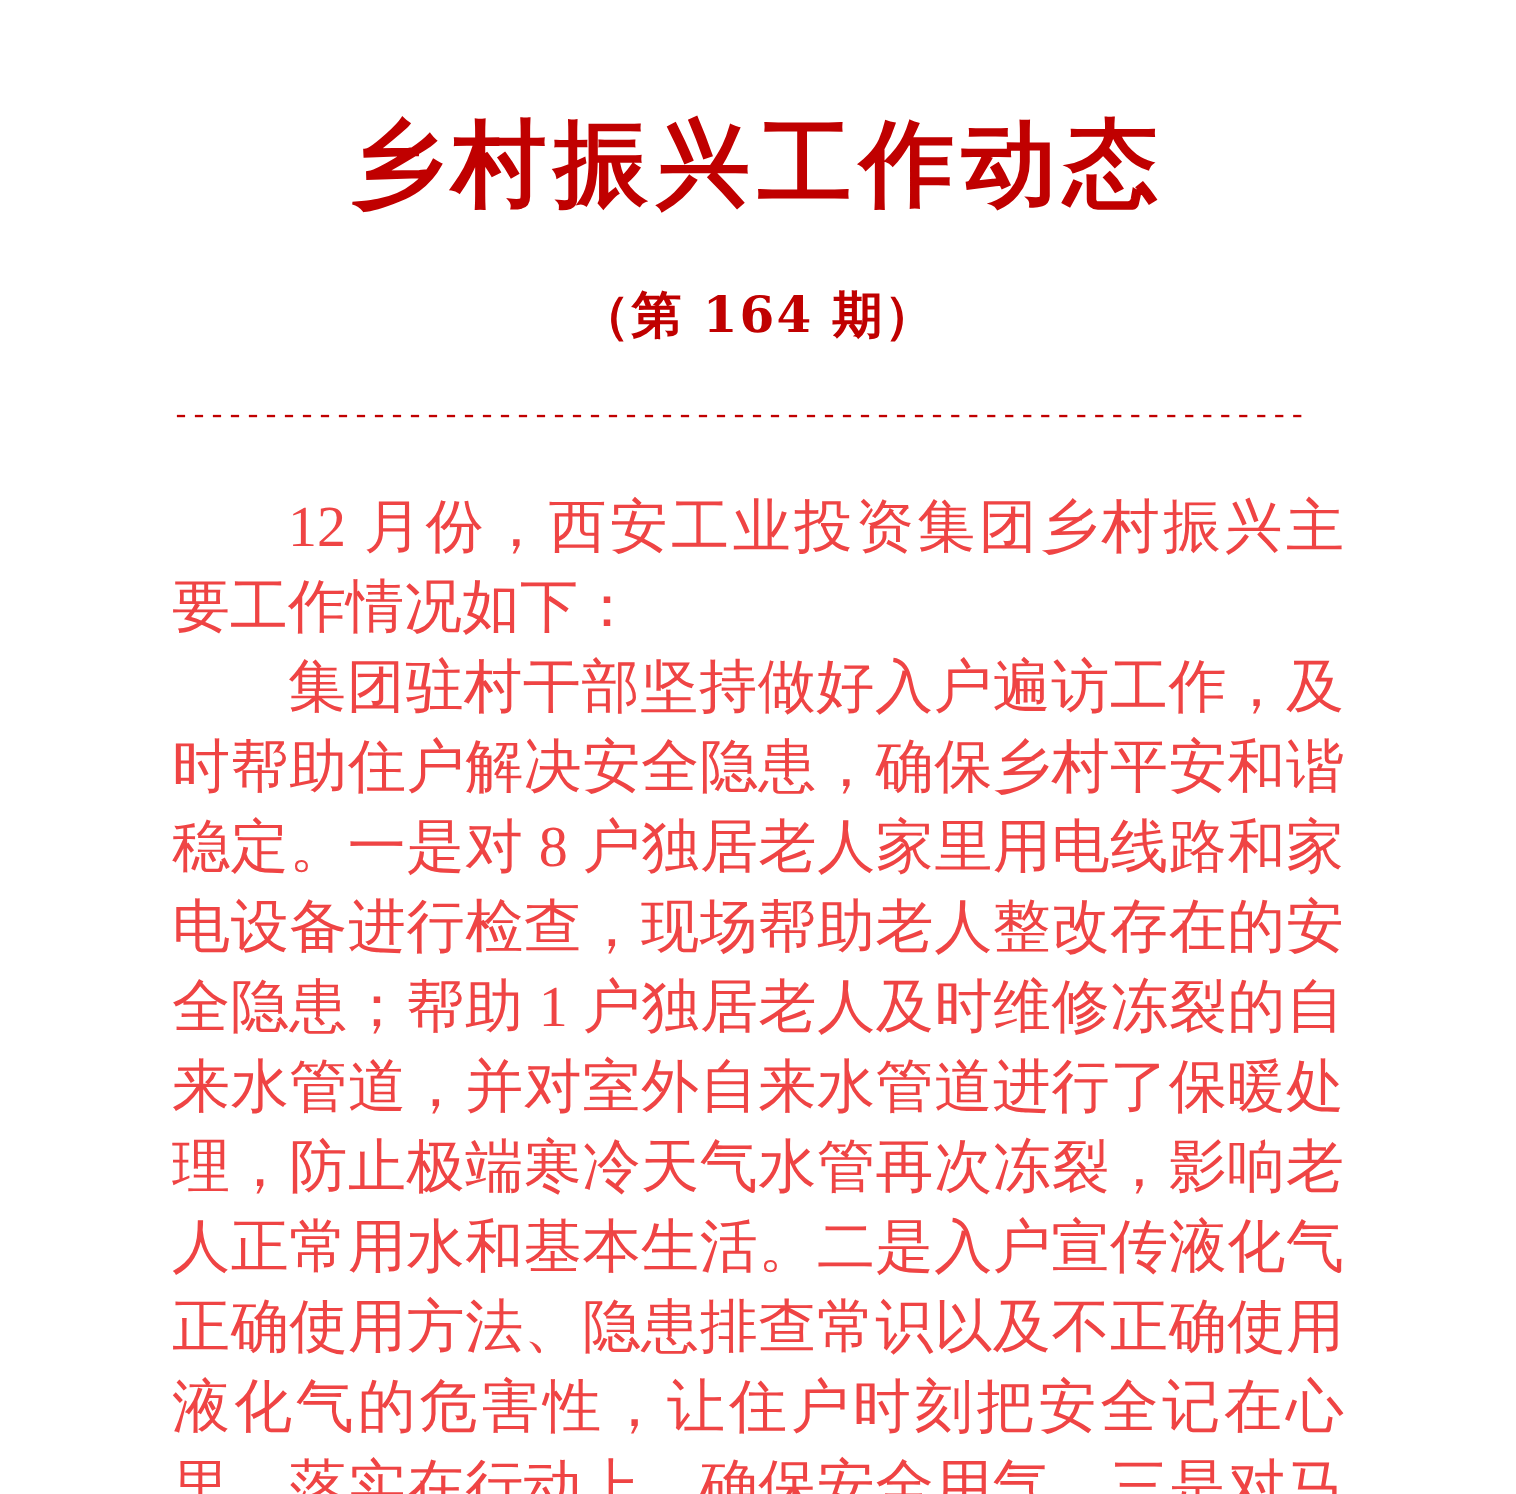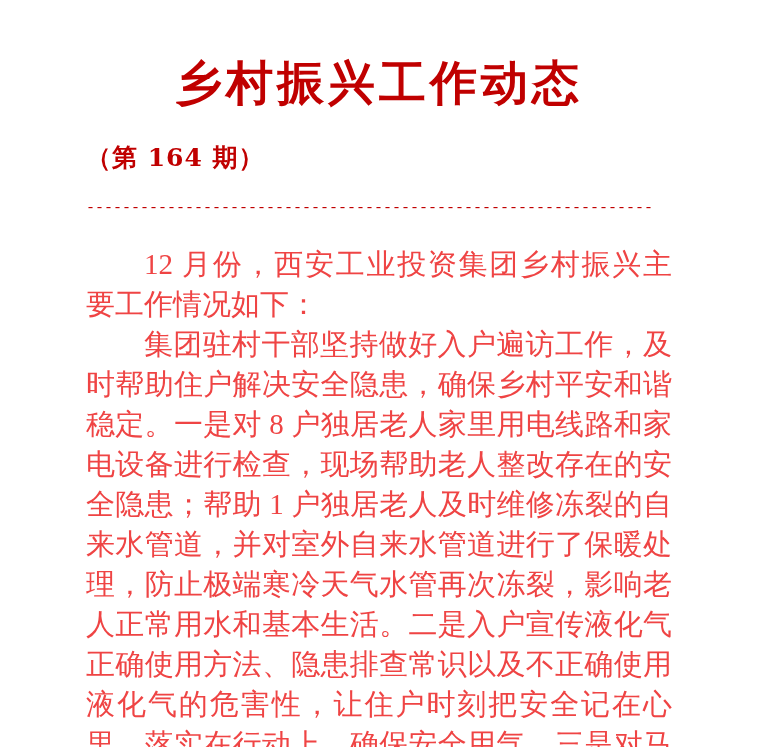"（第 164 期）" .doc-issue { text-align: left -> center }
